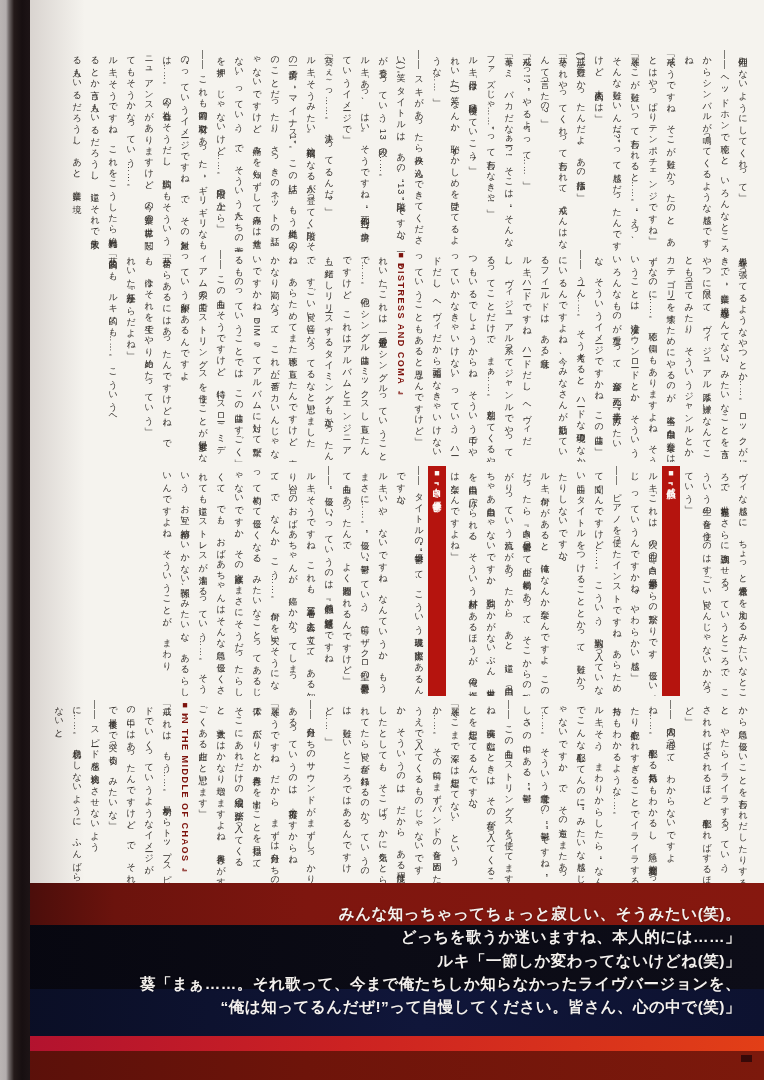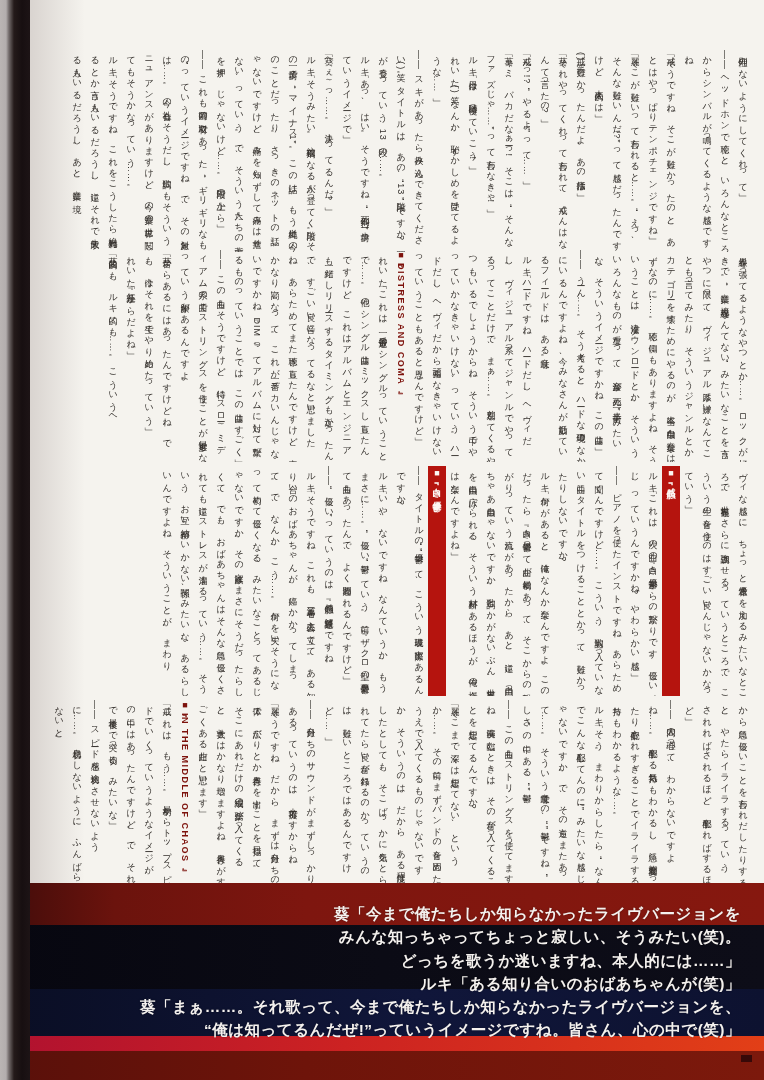"葵「今まで俺たちしか知らなかったライヴバージョンを" div.qline { html: <div>葵「今まで俺たちしか知らなかったライヴバージョンを</div> -> none }
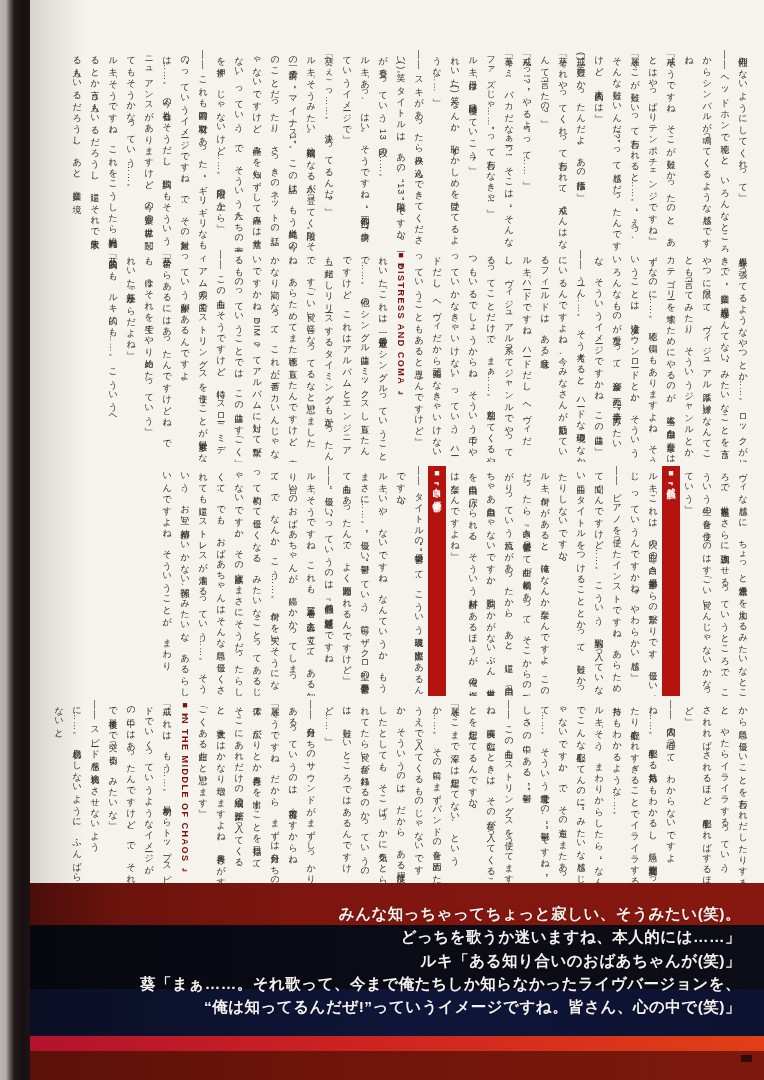"ルキ「ある知り合いのおばあちゃんが(笑)」" div.qline { text: ある知り合いのおばあちゃんが -> 一節しか変わってないけどね }
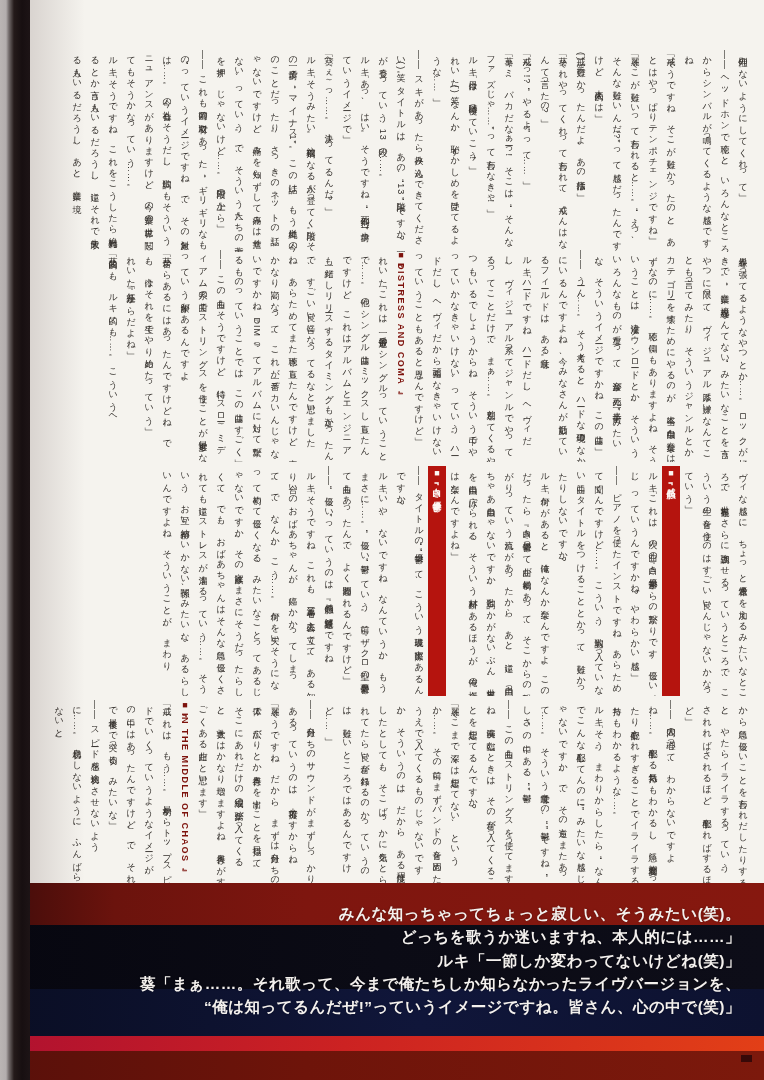"“俺は知ってるんだぜ!”っていうイメージですね。皆さん、心の中で(笑)」" div.qline { text: いうイメージですね -> 自慢してください }
